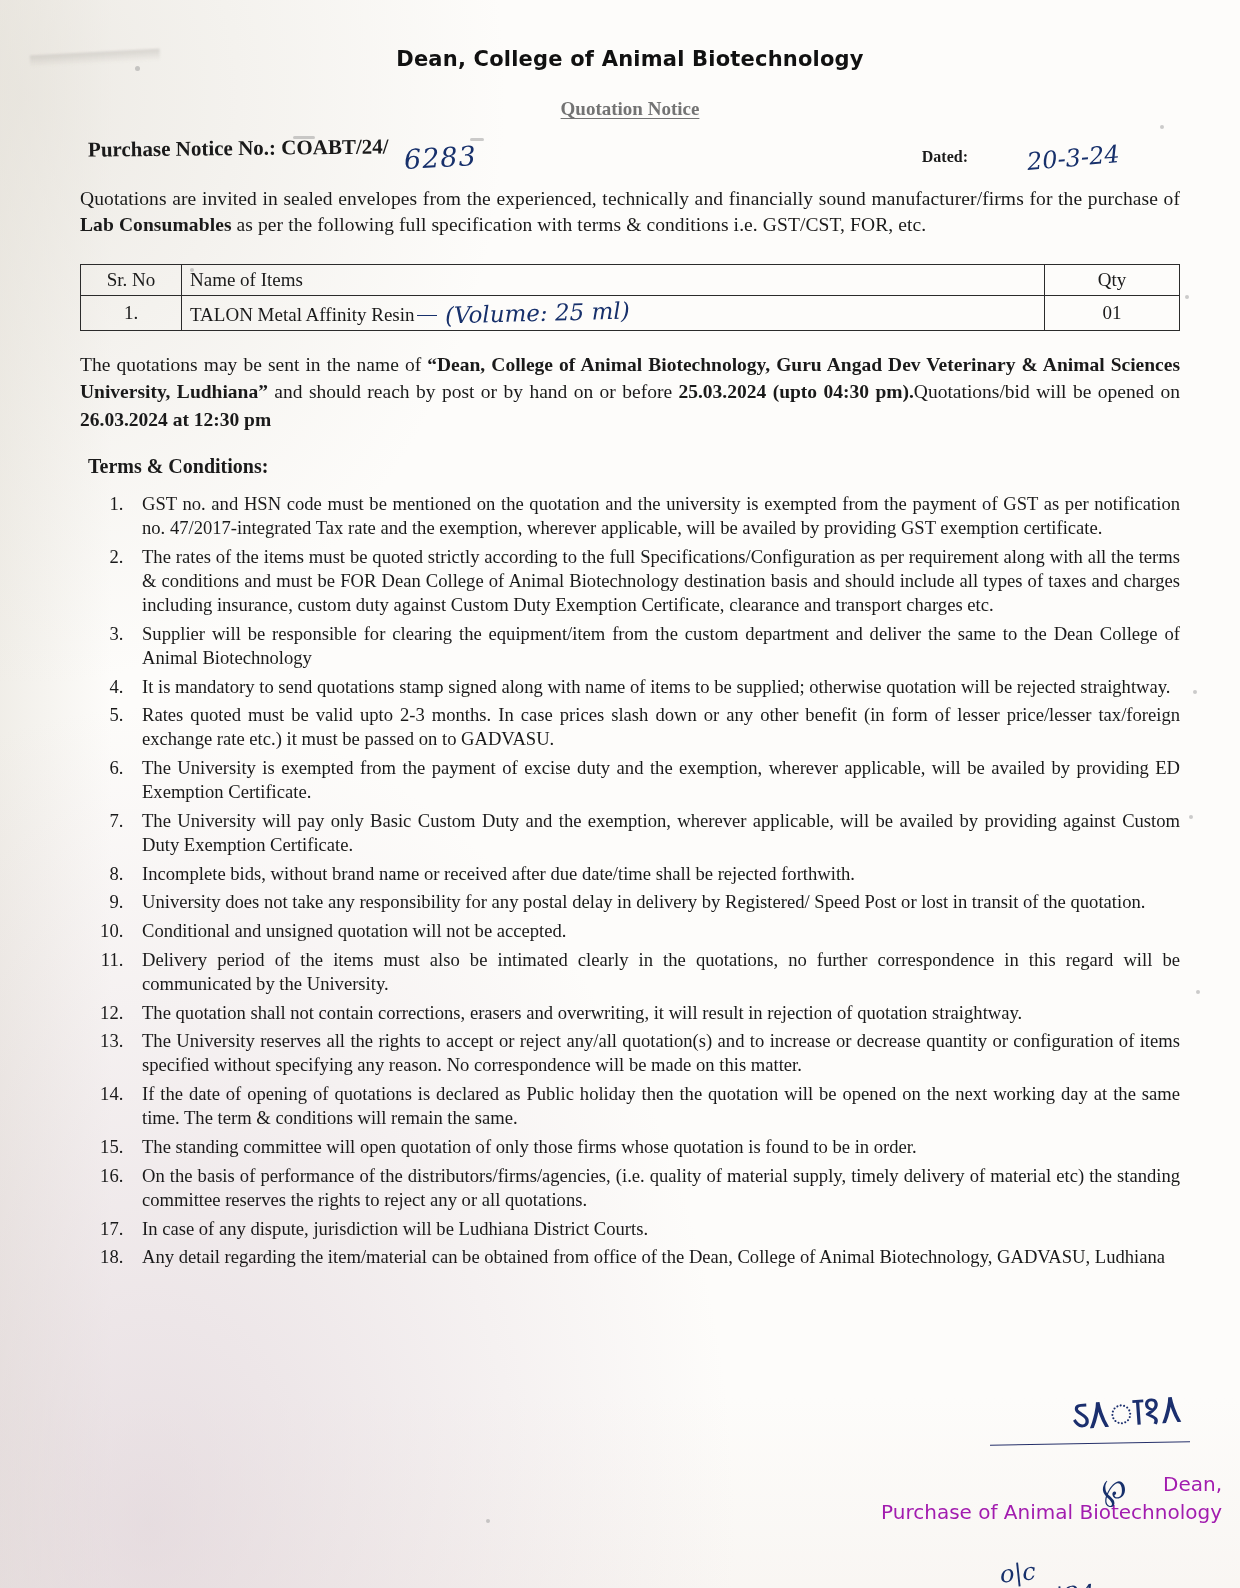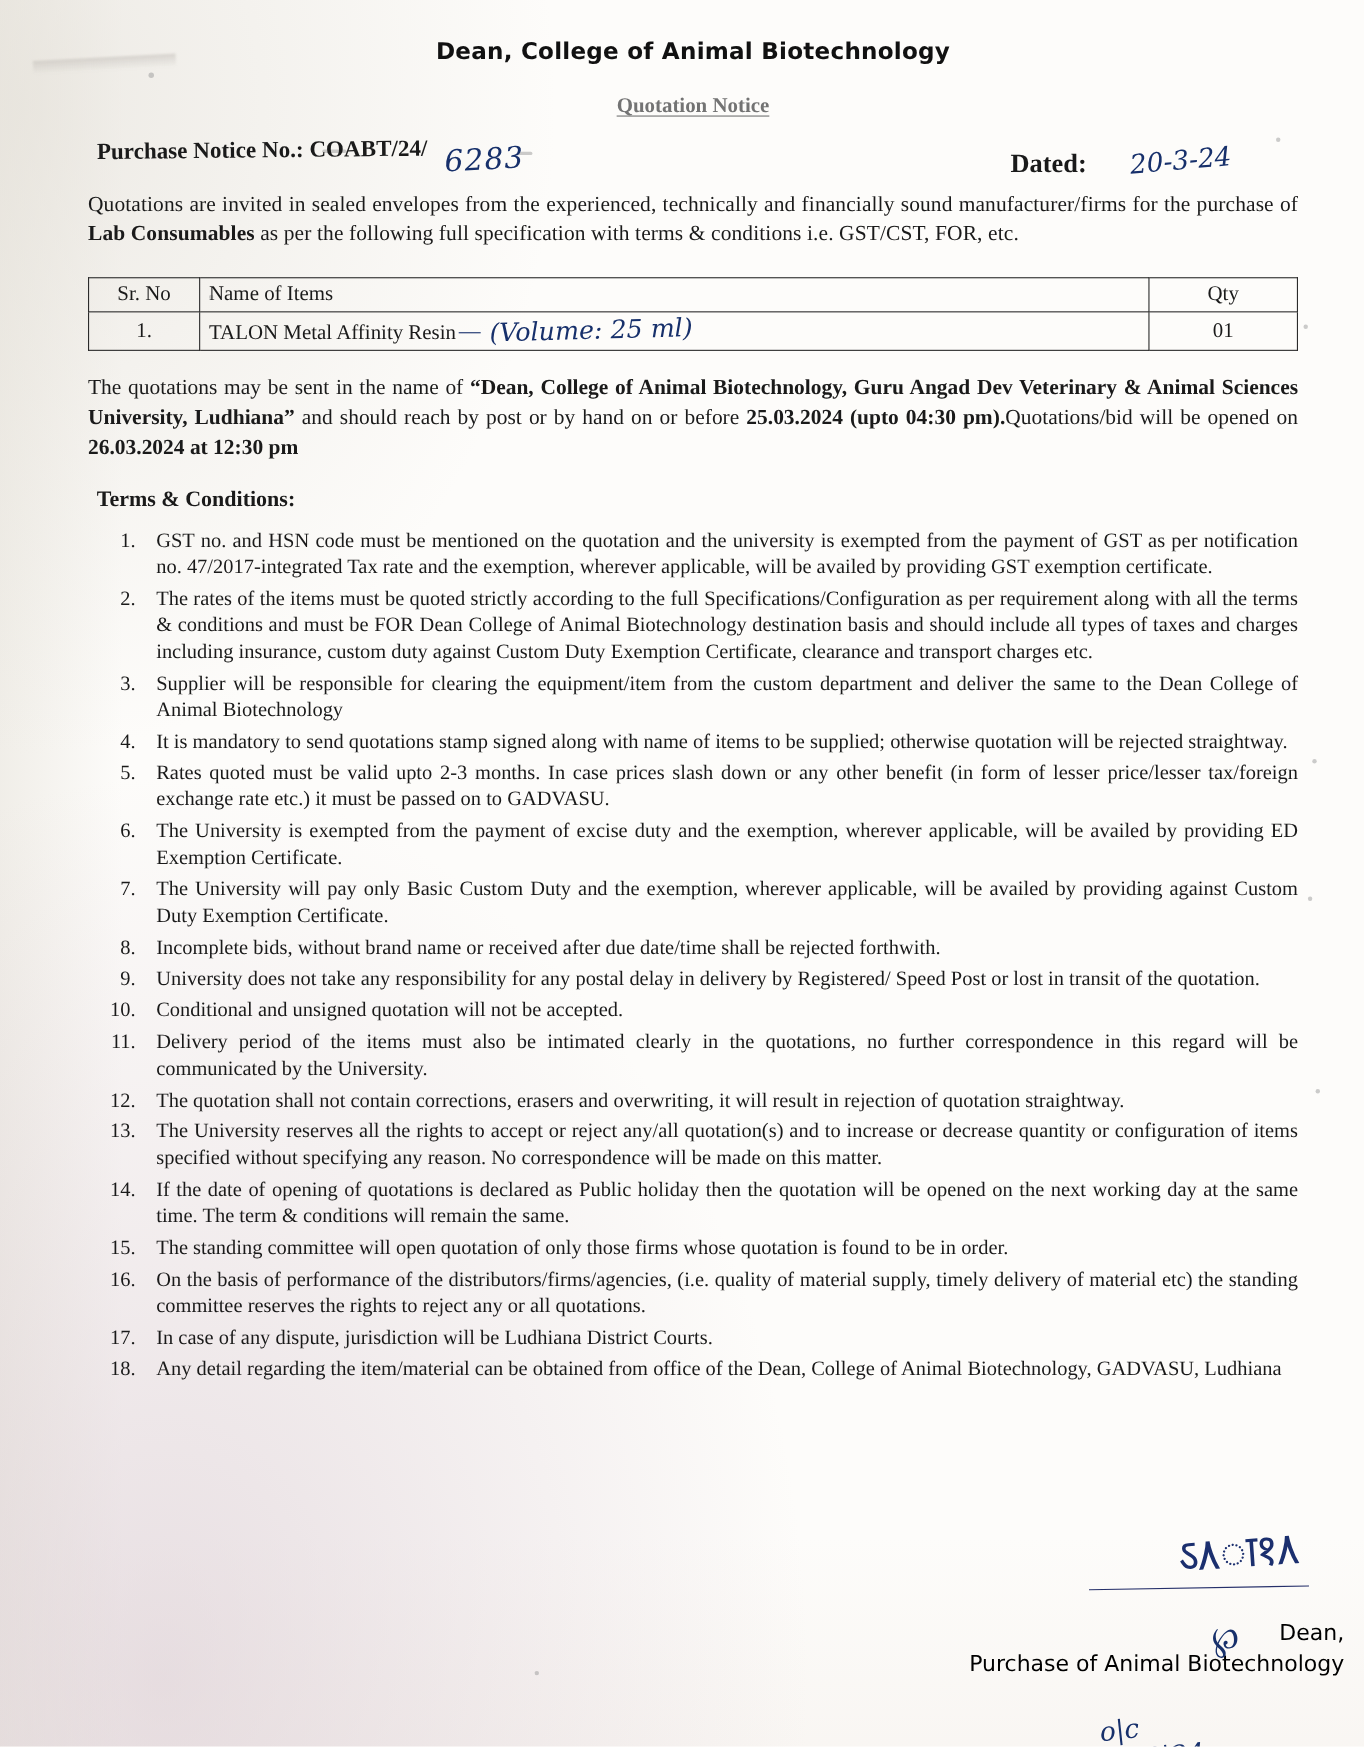"Dean, College of Animal Biotechnology" .content { padding: 34px 60px 0 80px -> 46px 60px 0 80px }
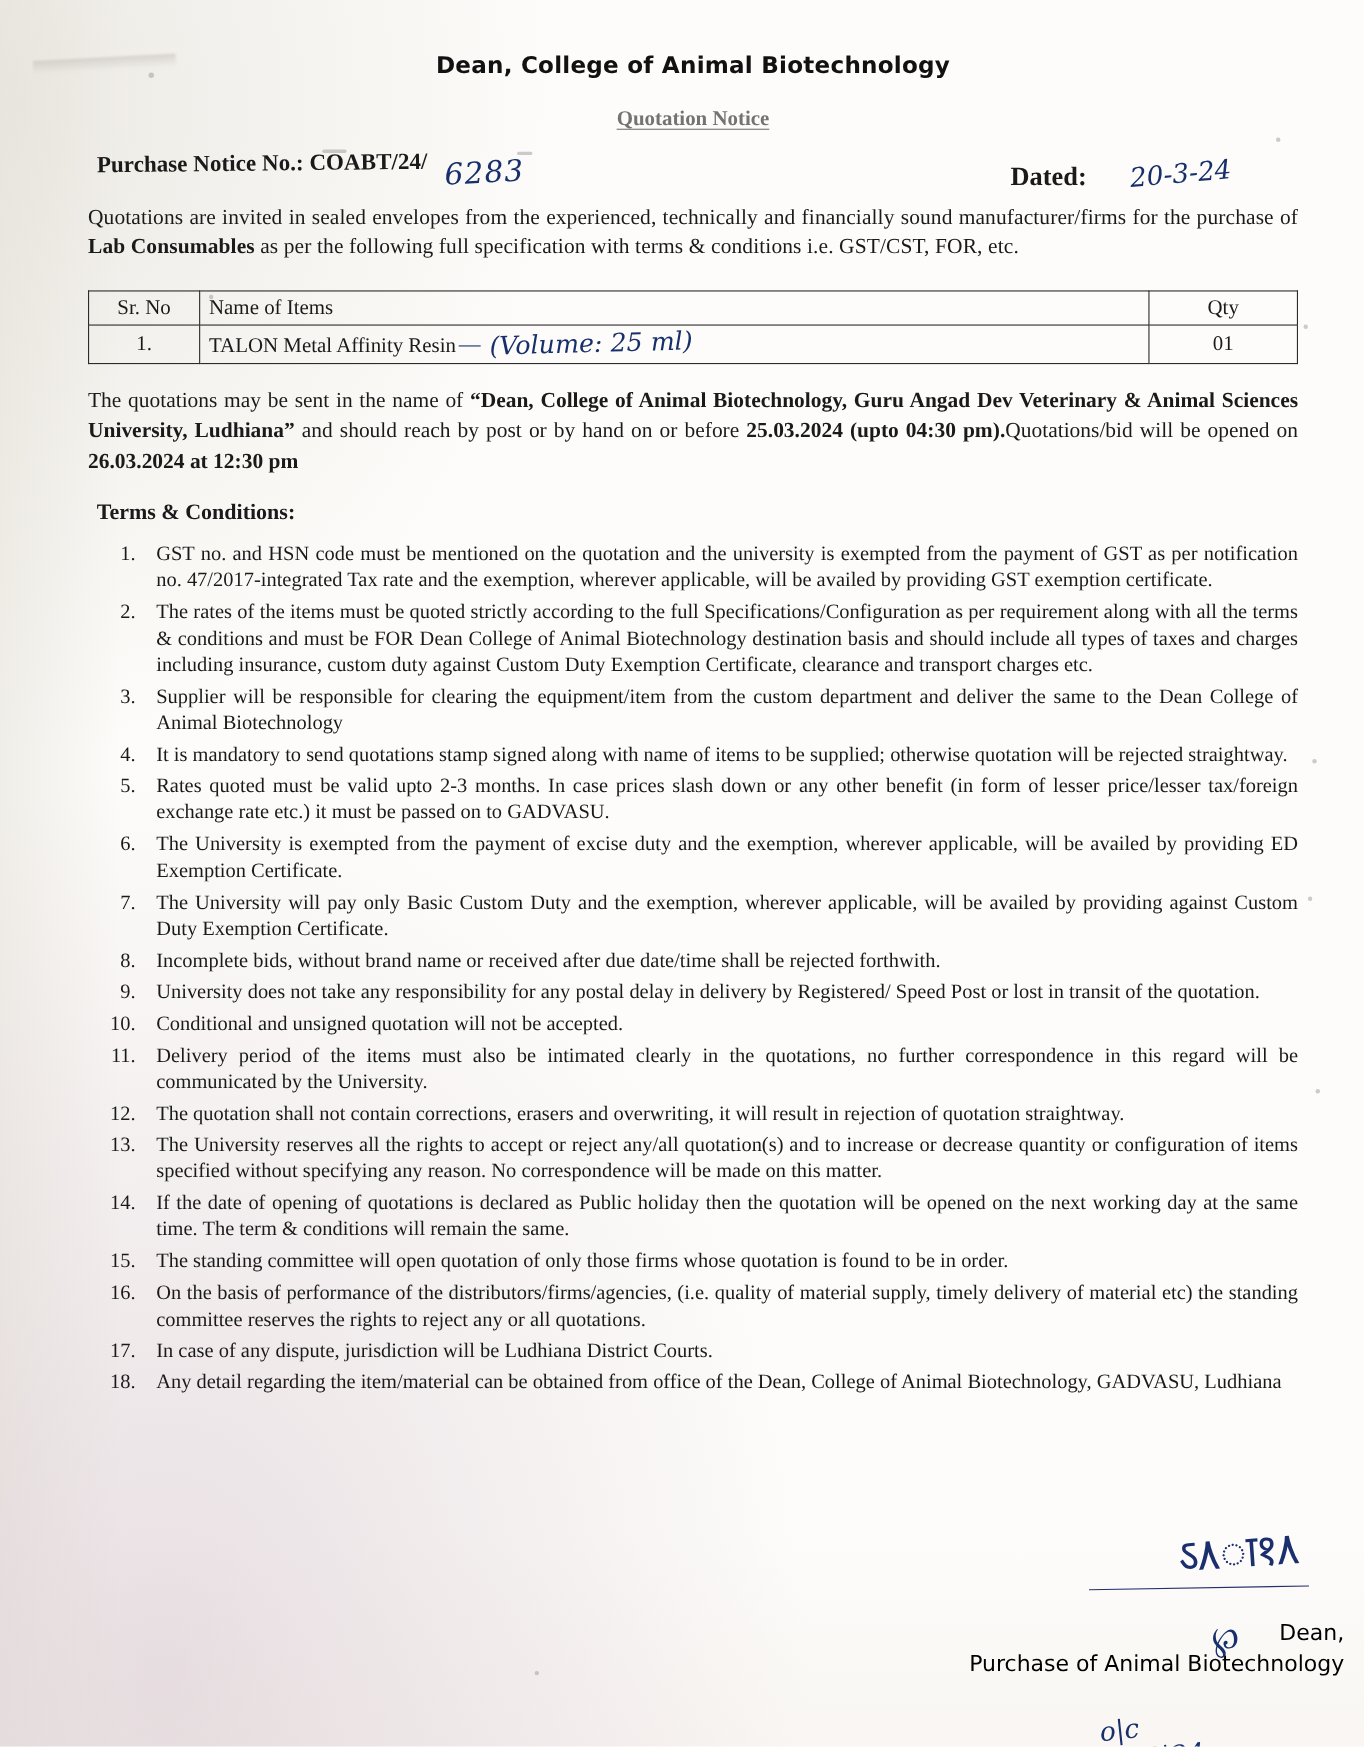"Dated:" .dated-label { font-size: 24px -> 16px; right: 192px -> 212px }
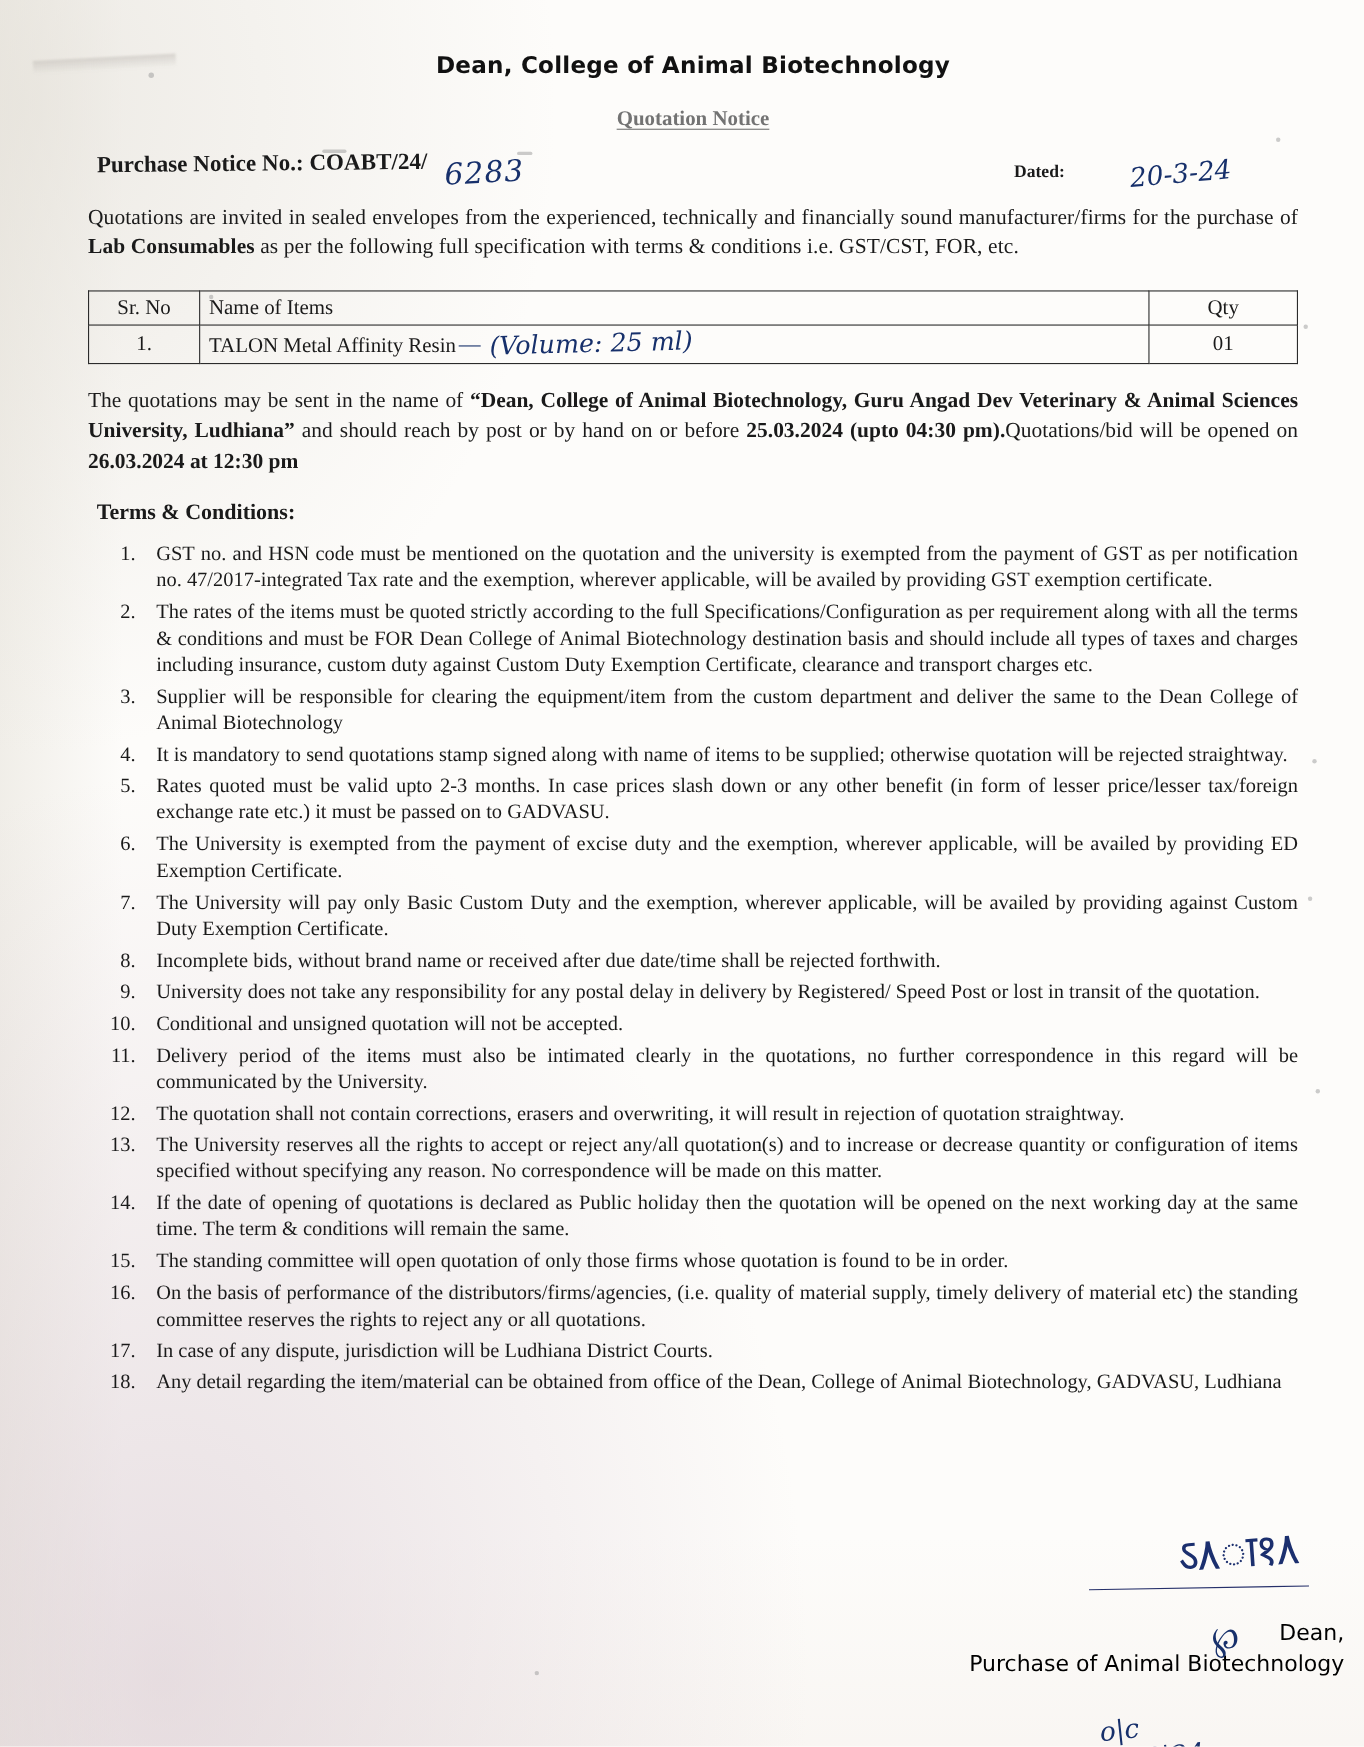"Dean," .sig-name { color: #000000 -> #a21caf }
